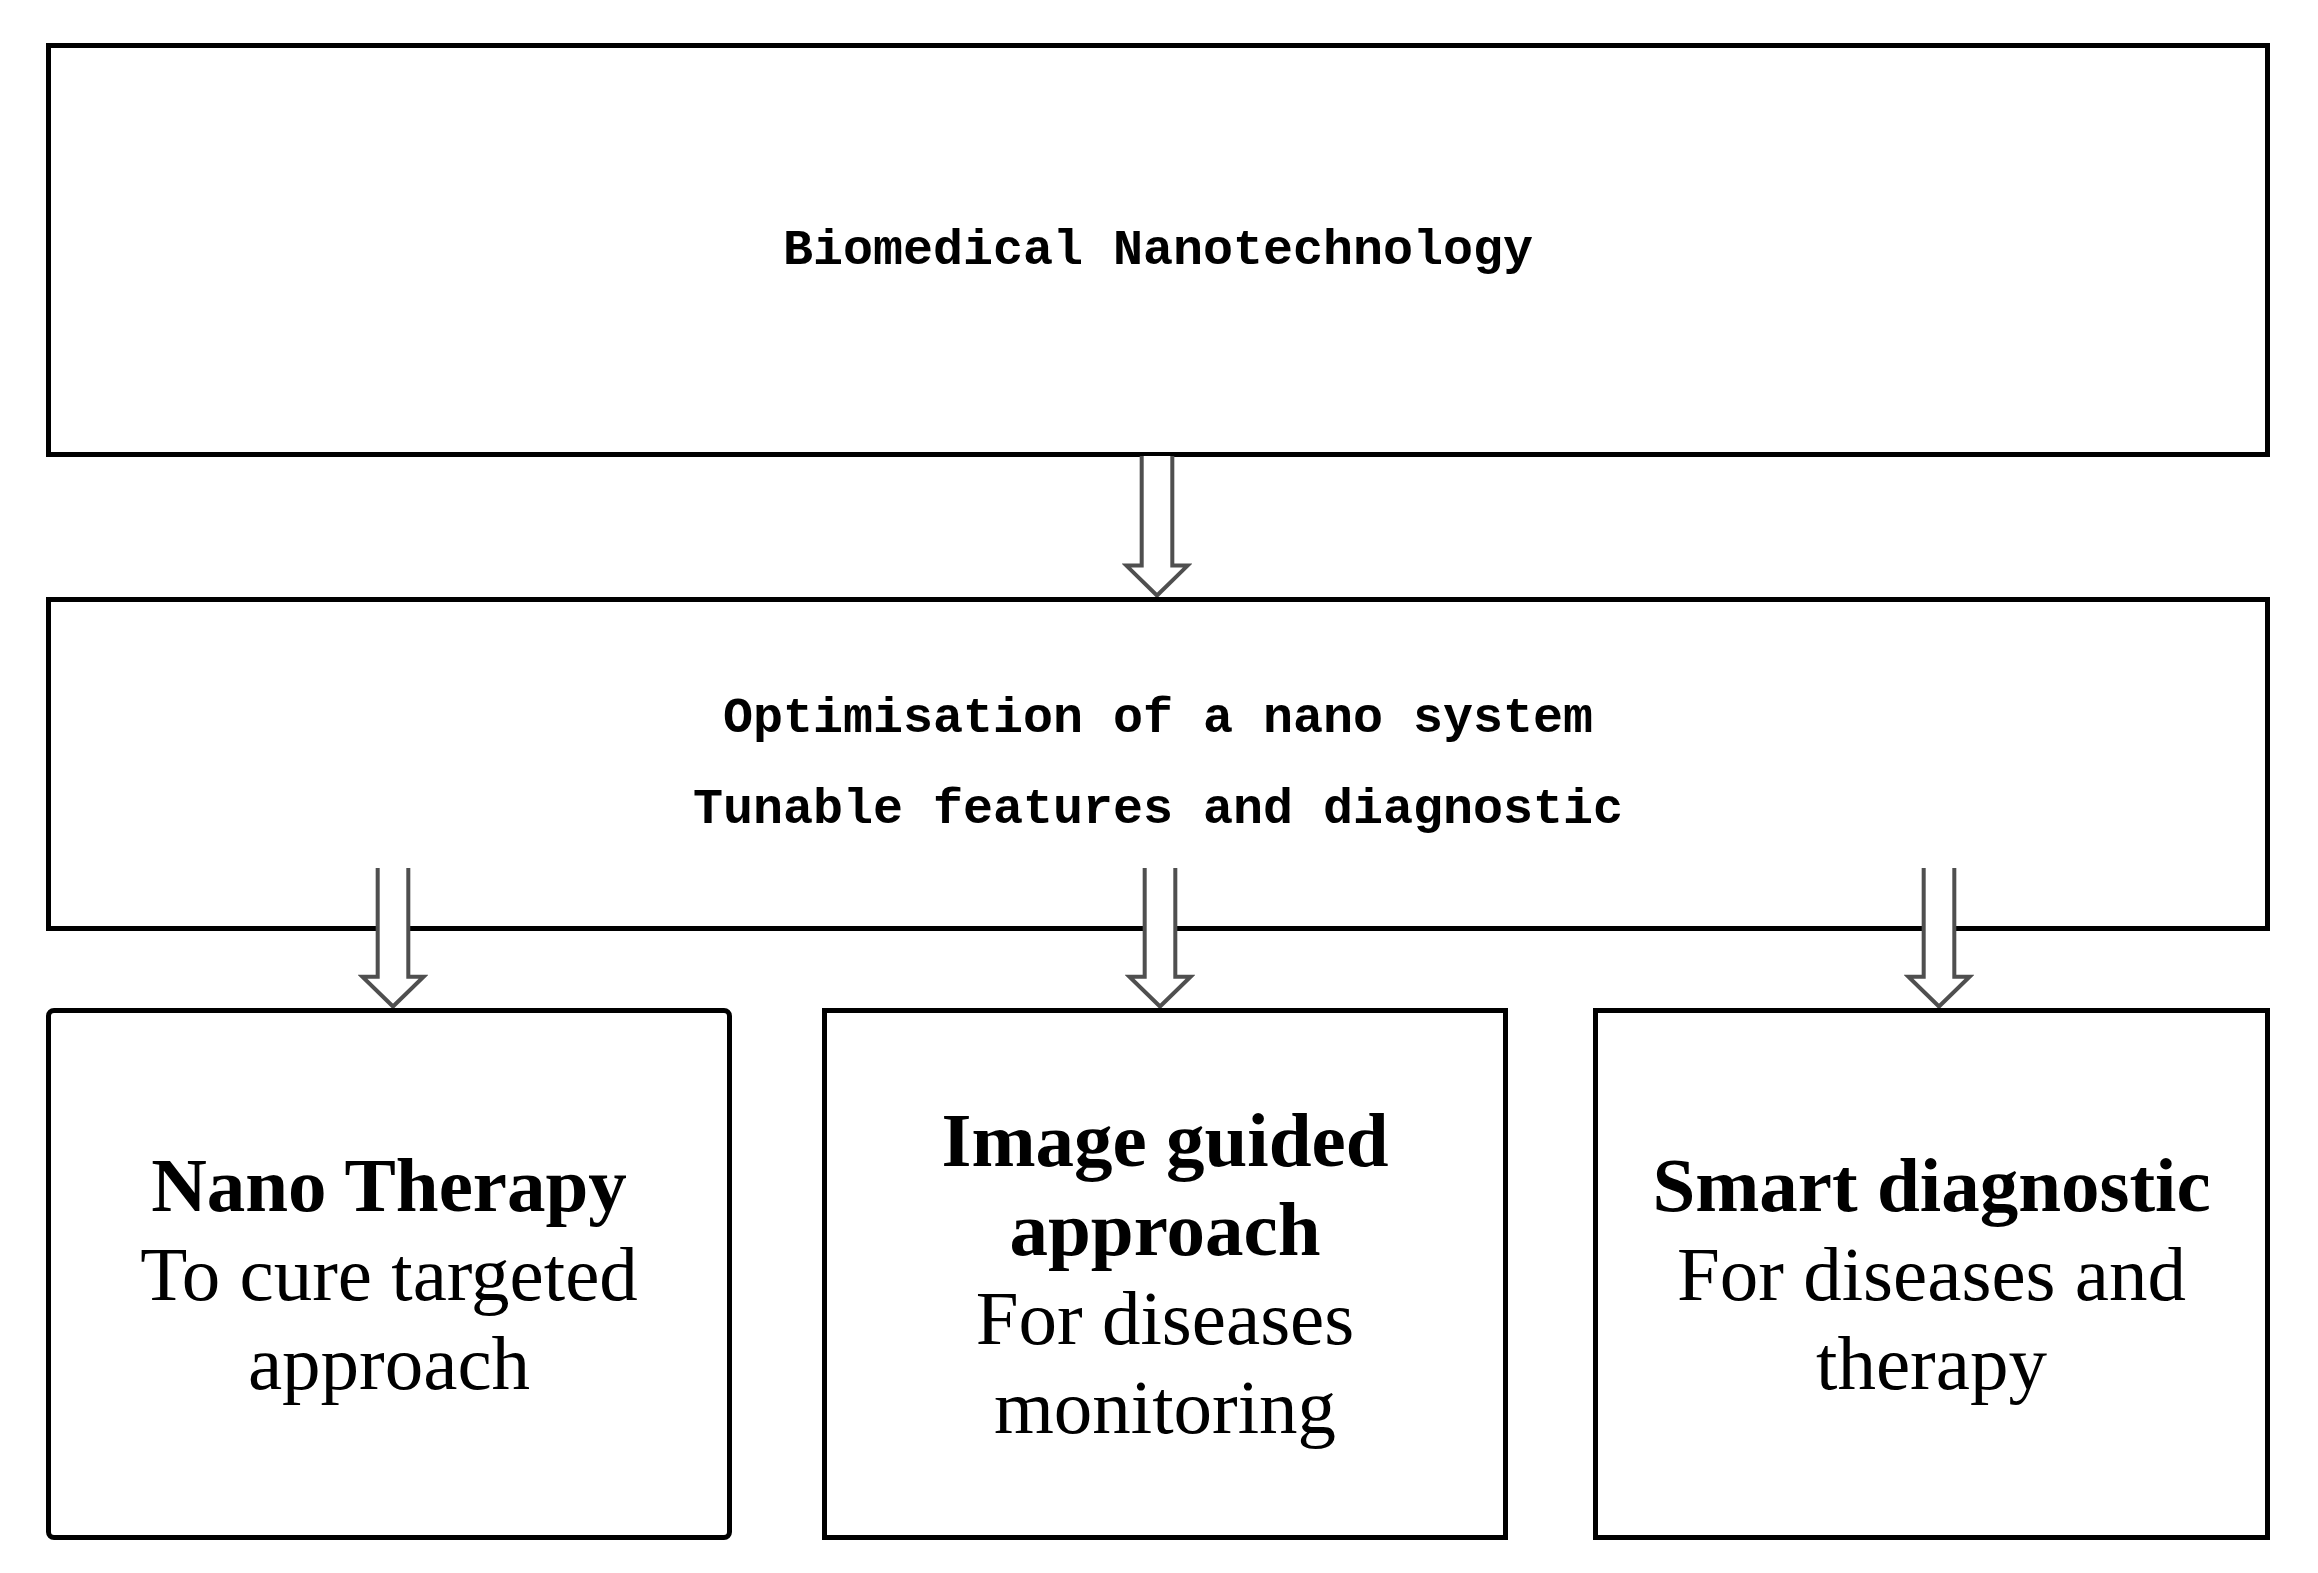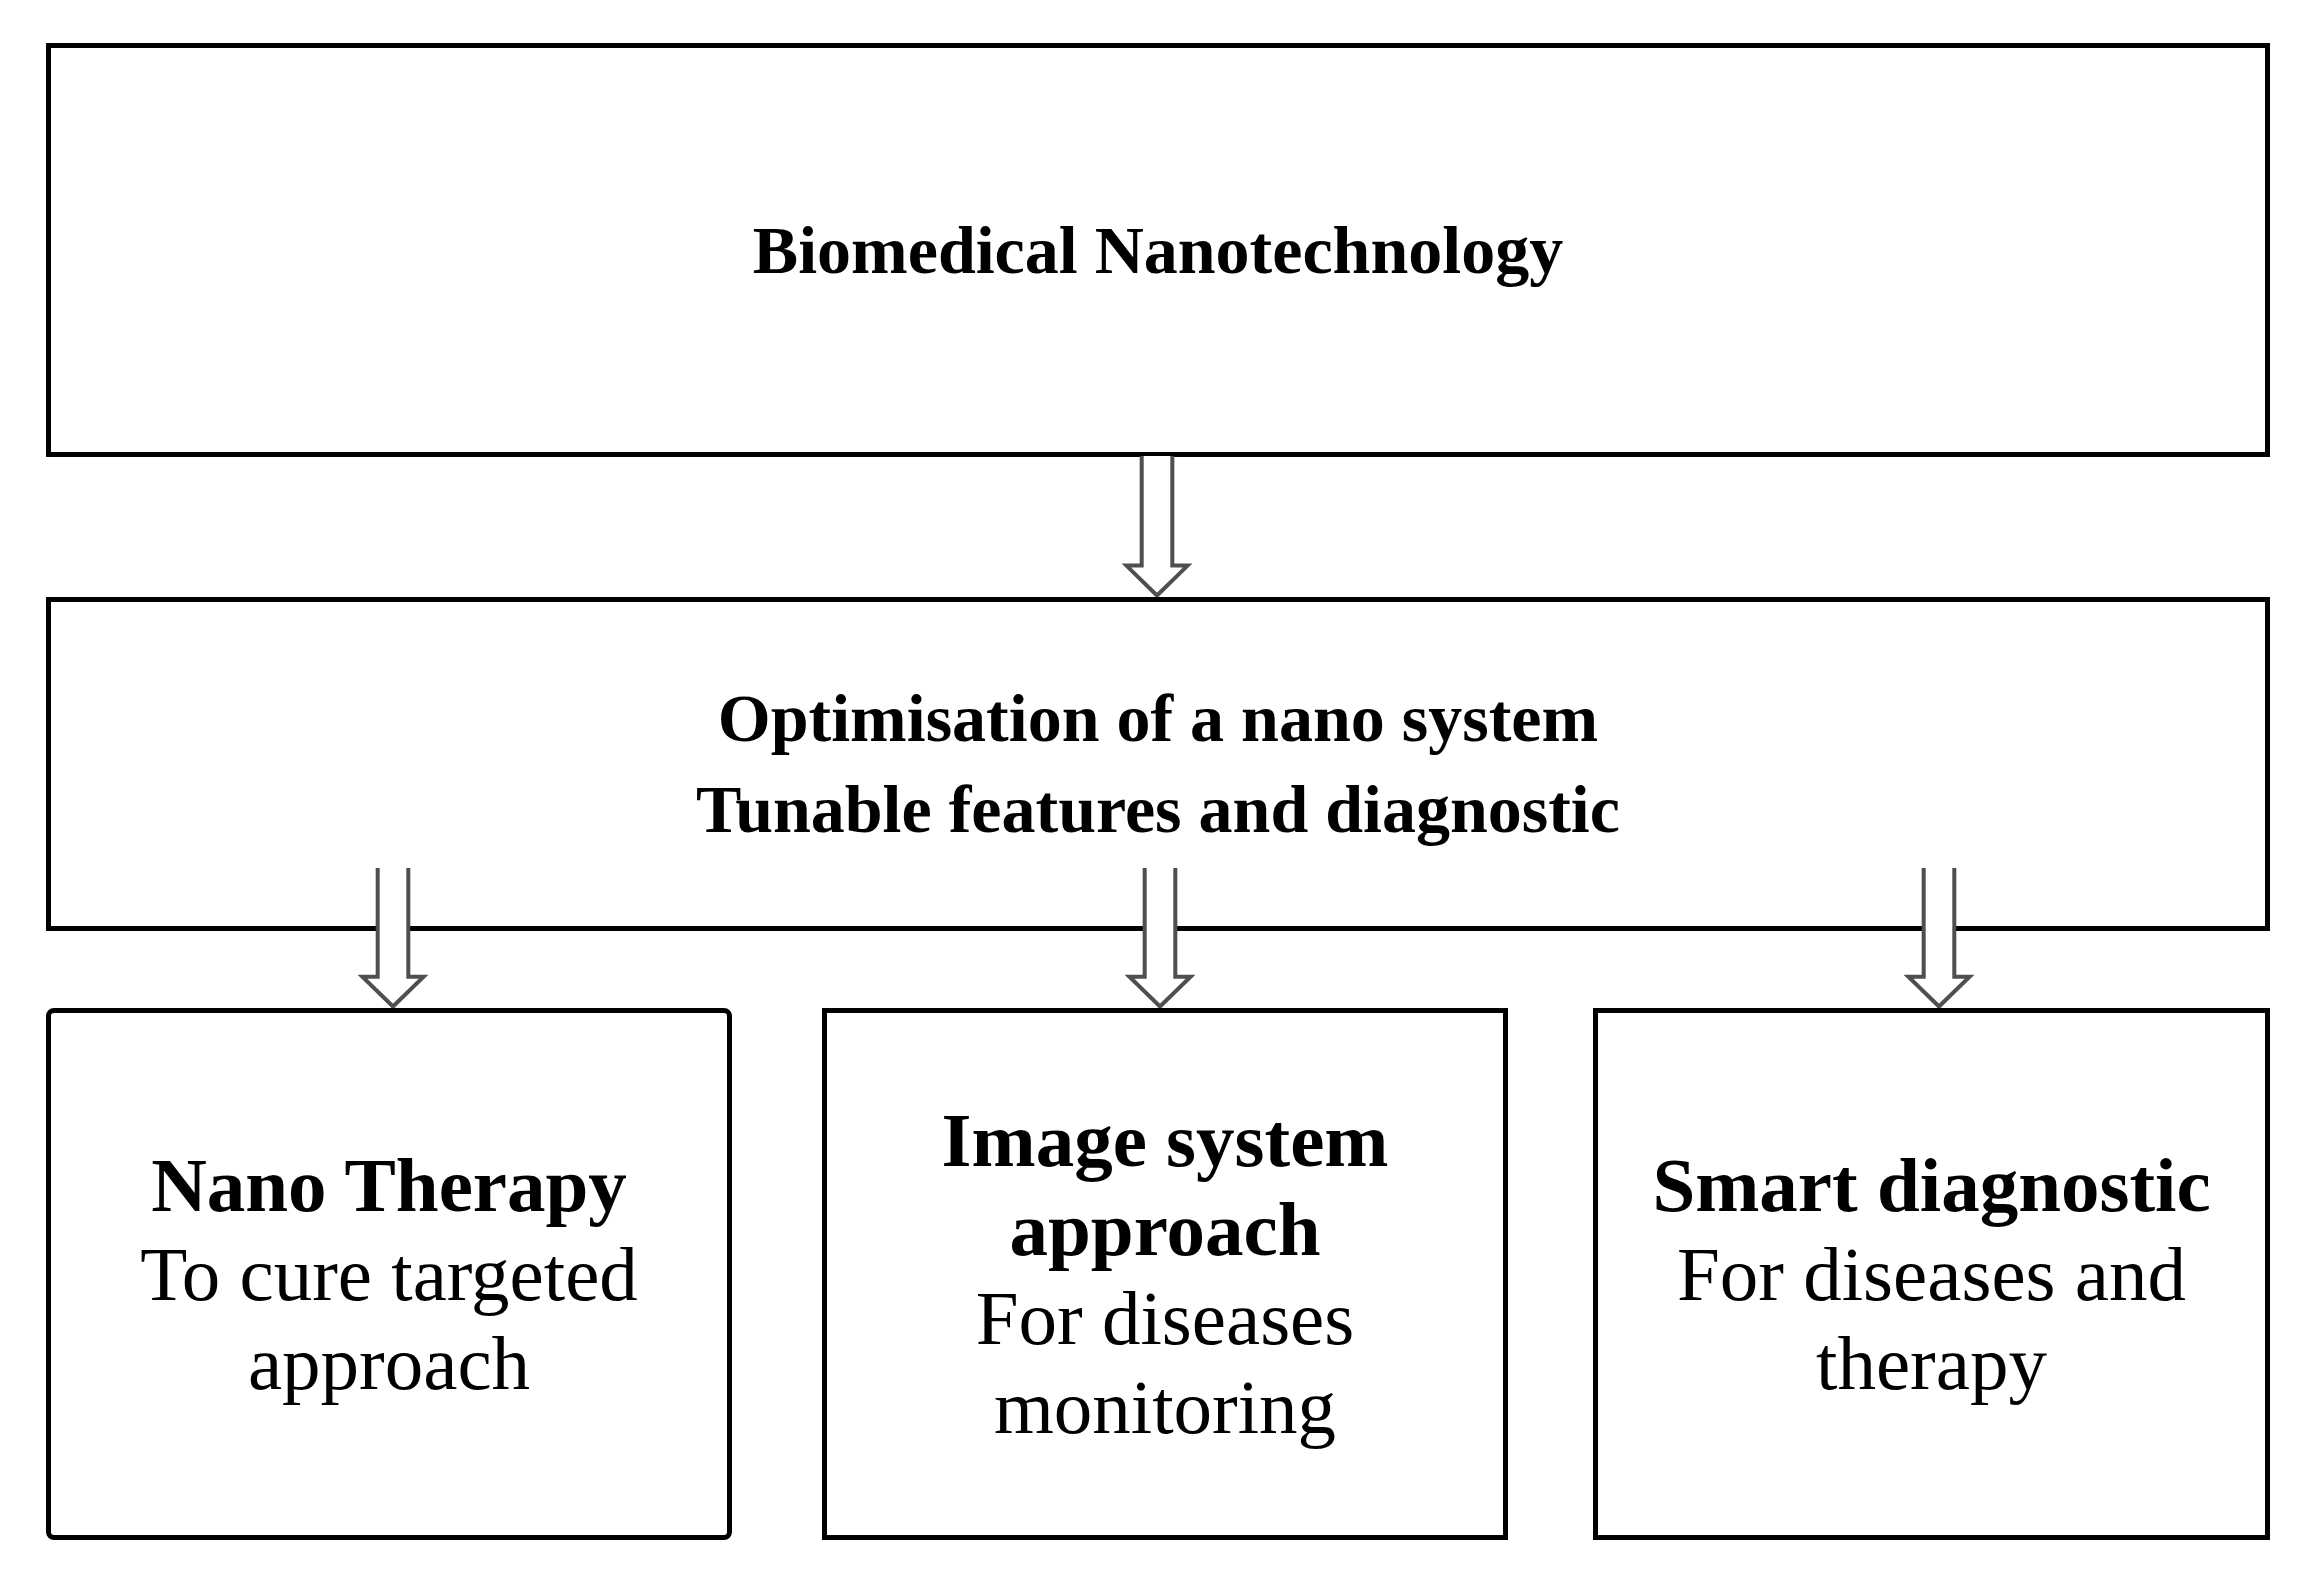"Biomedical Nanotechnology" .big-box { font-family: none -> Liberation Mono, monospace; font-size: 68px -> 50px }
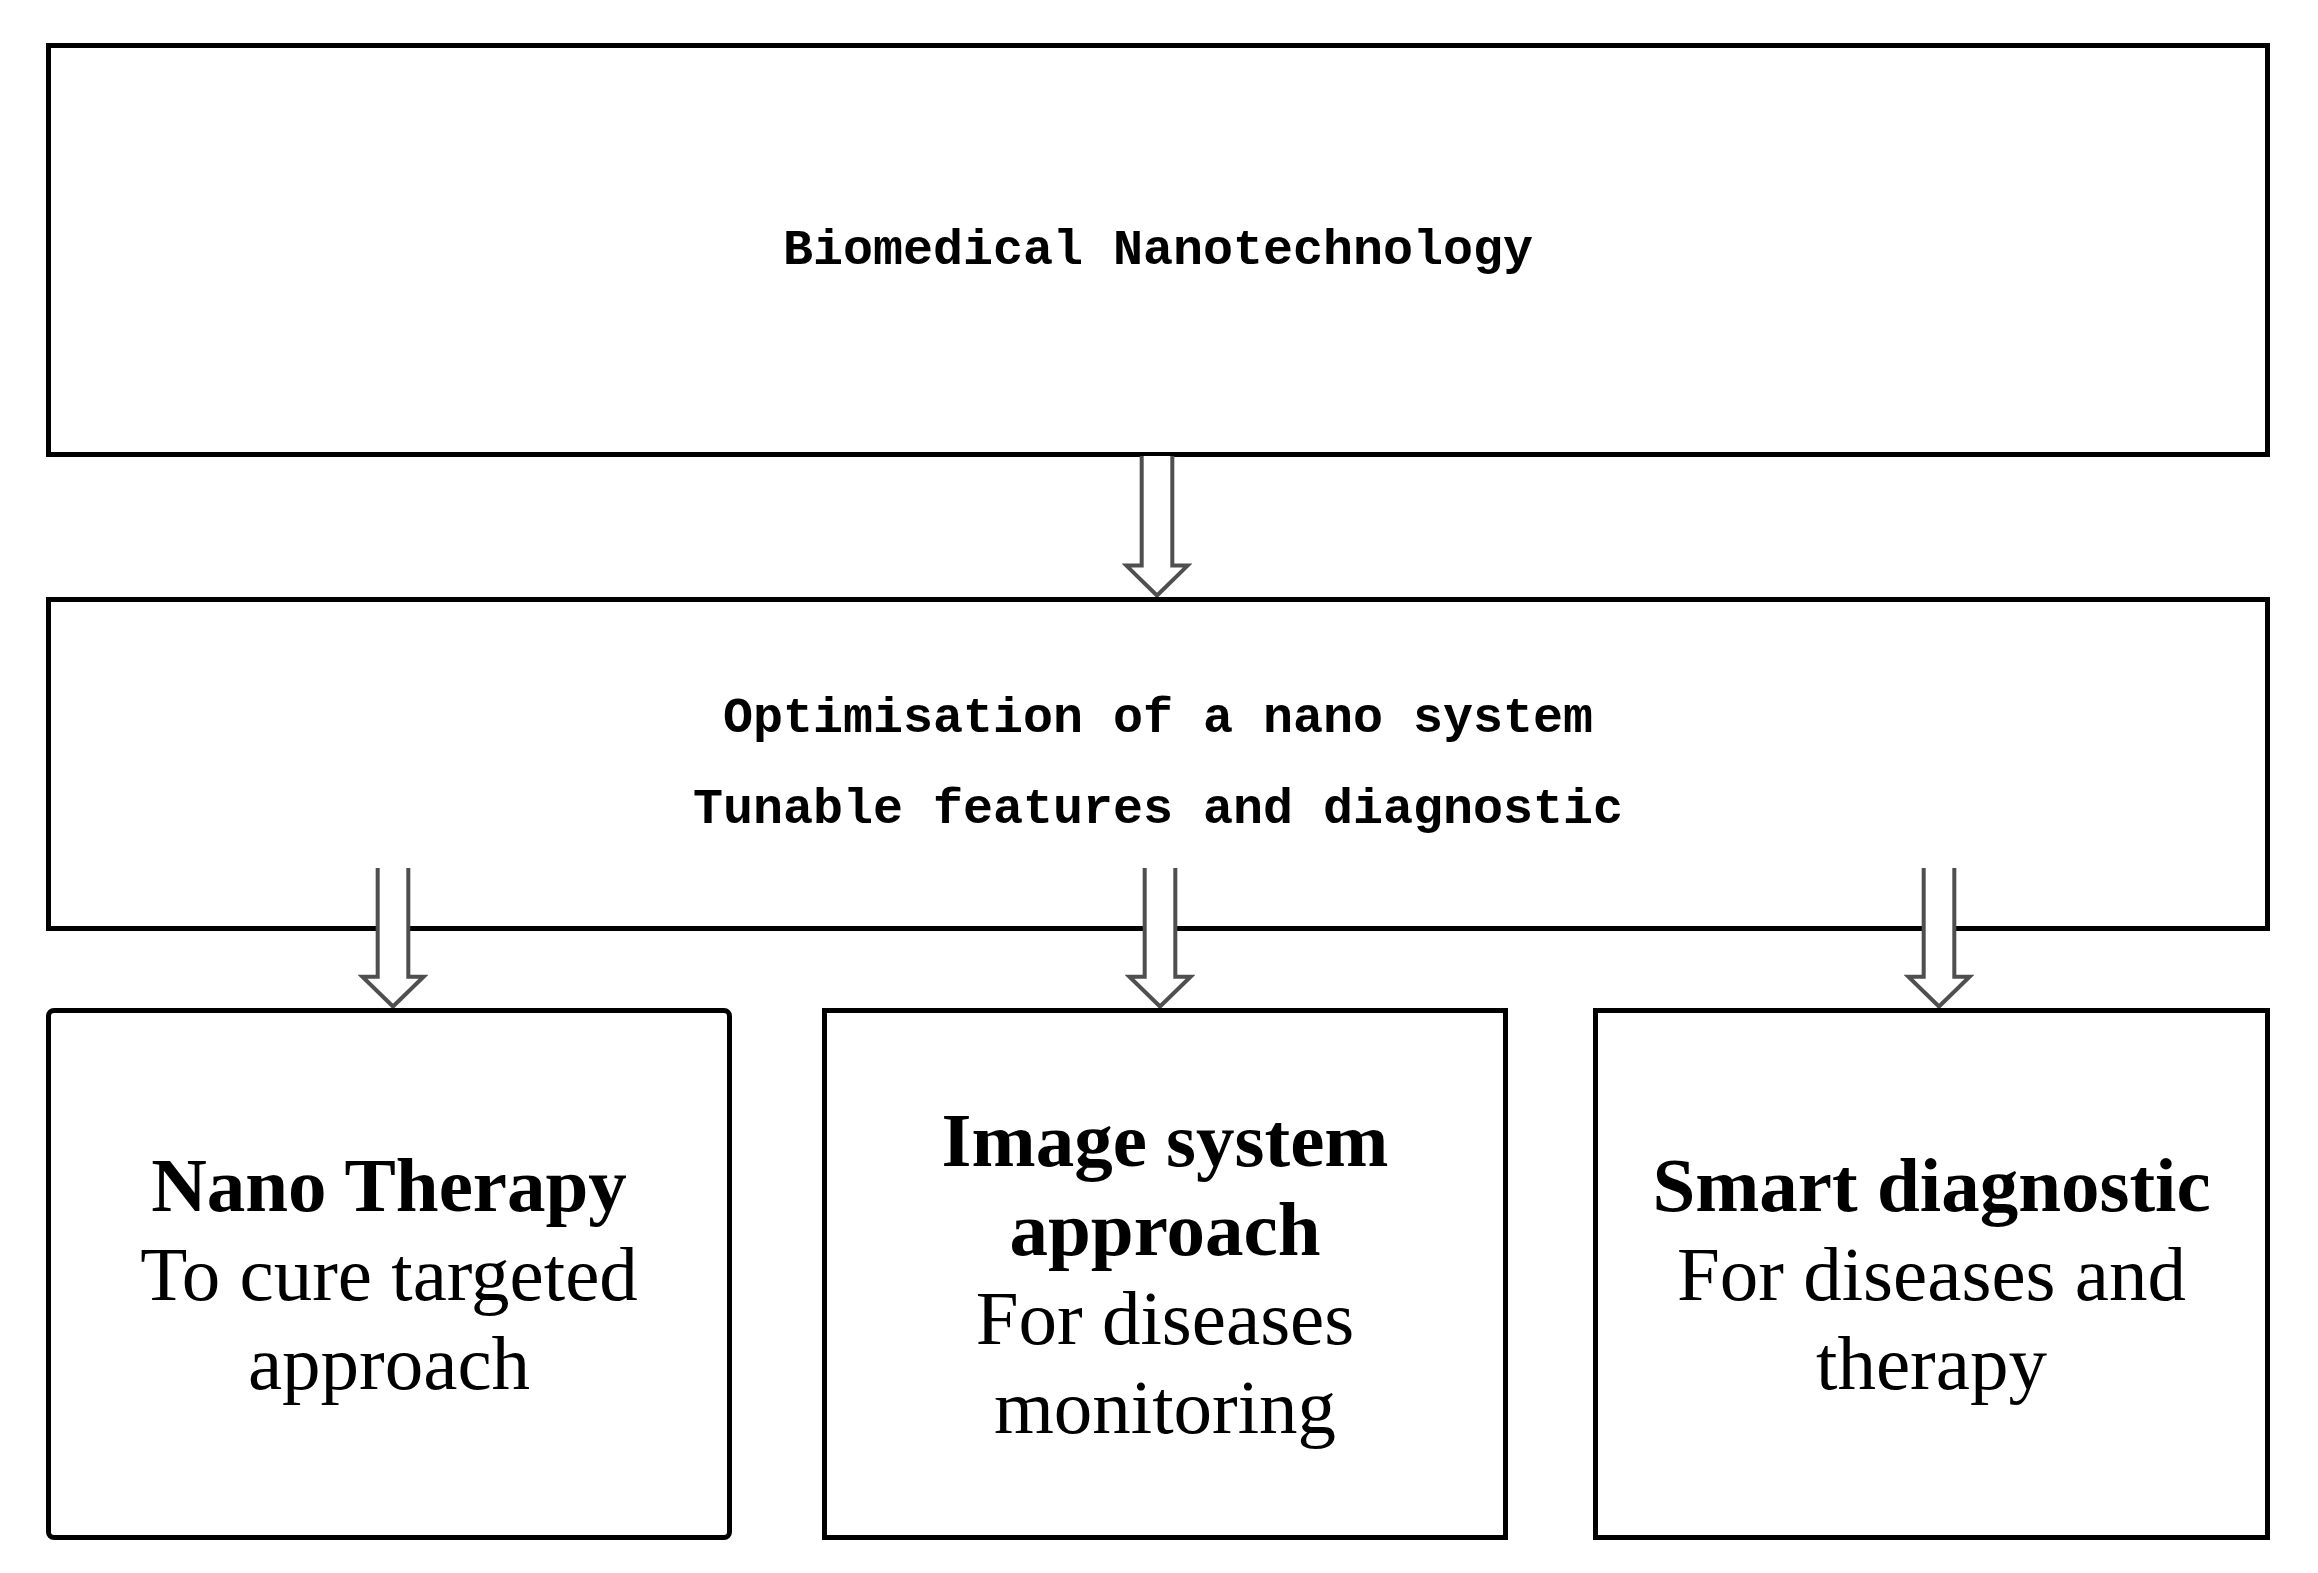"Image system" div.title-line { text: system -> guided }
